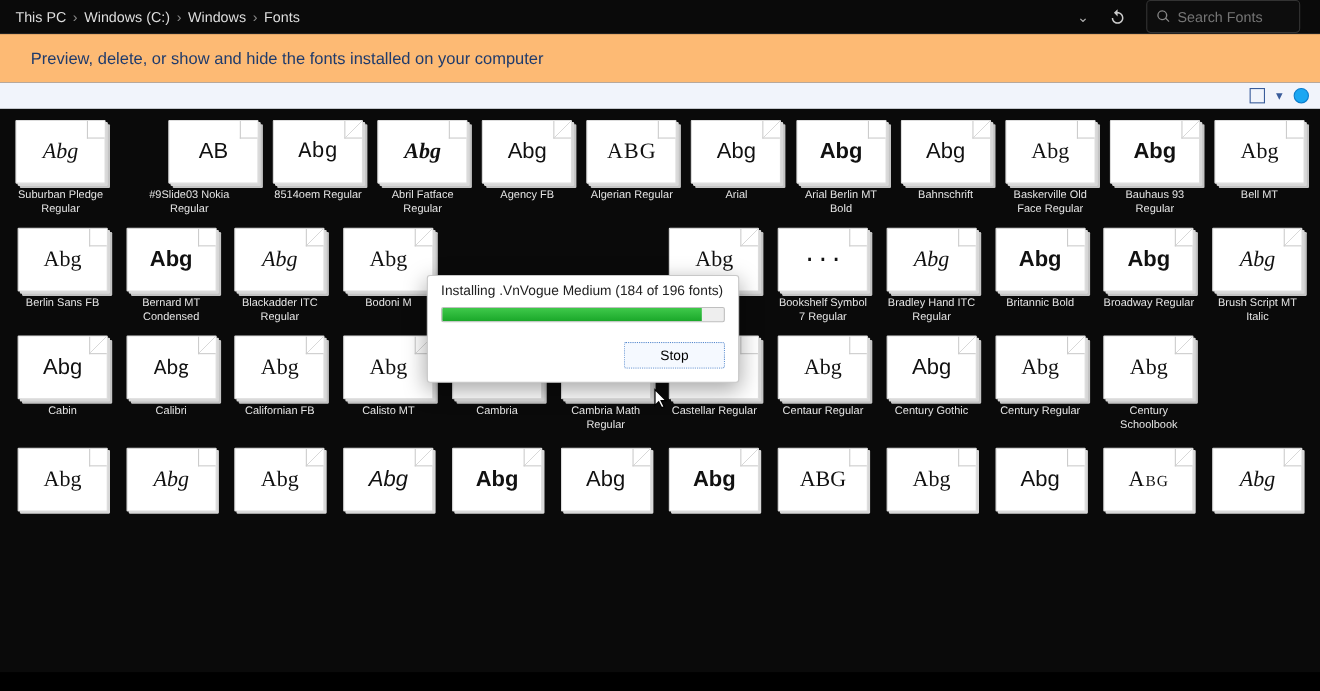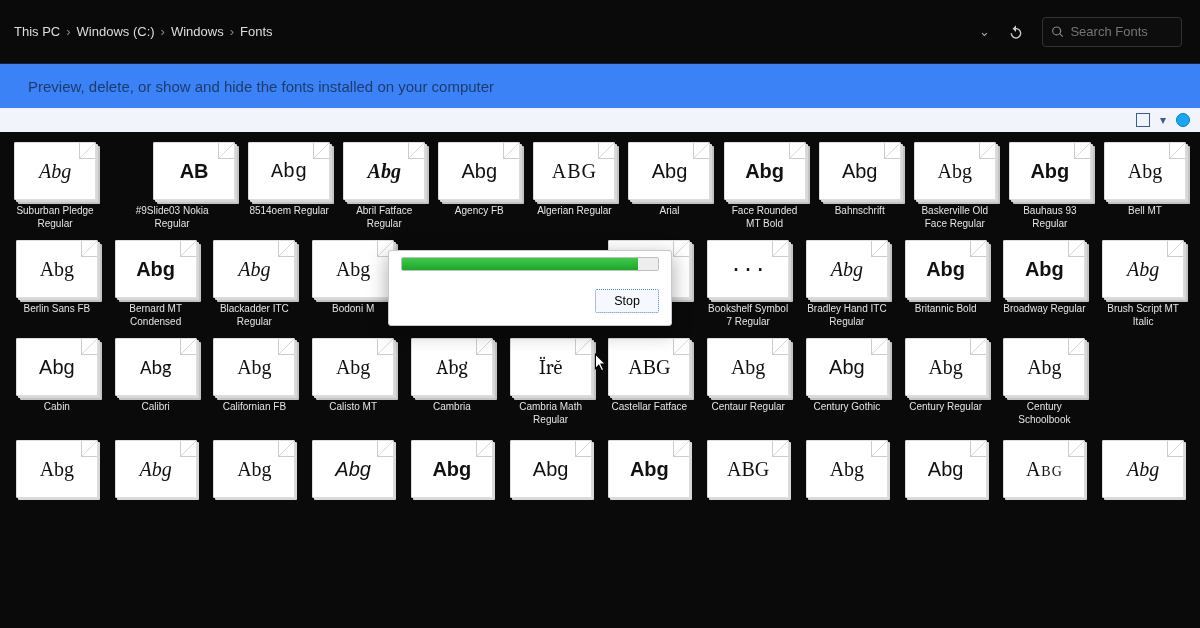"This PC" .topbar { height: 64px -> 31px }
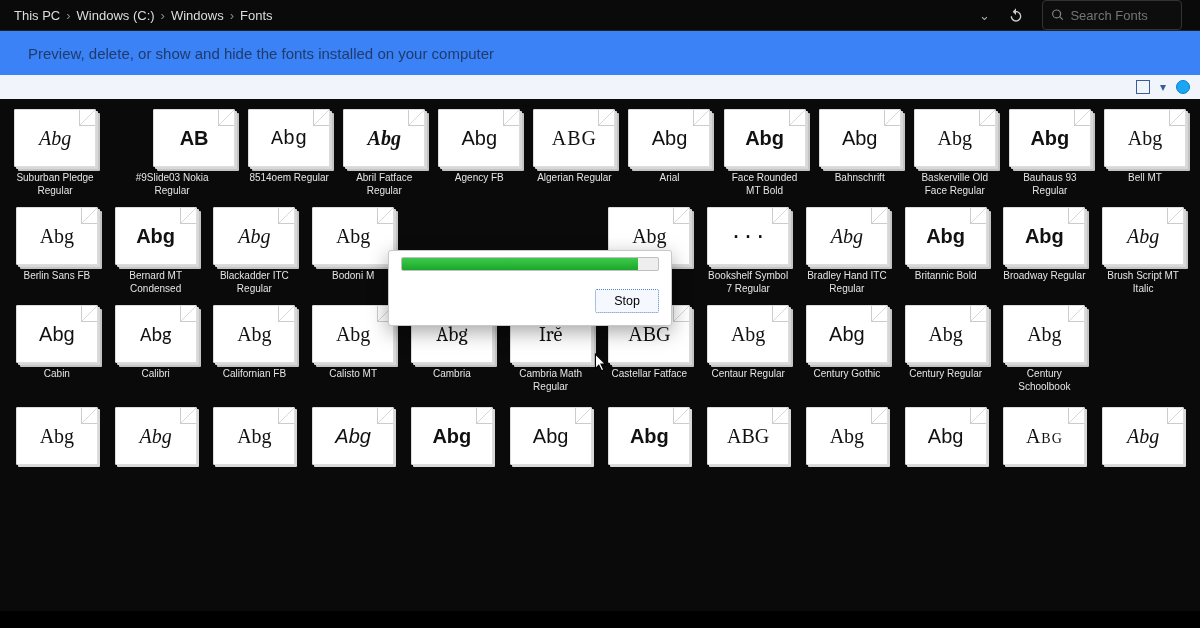"Preview, delete, or show and" .subtitle-row { background: #3b82f6 -> #fdba74 }
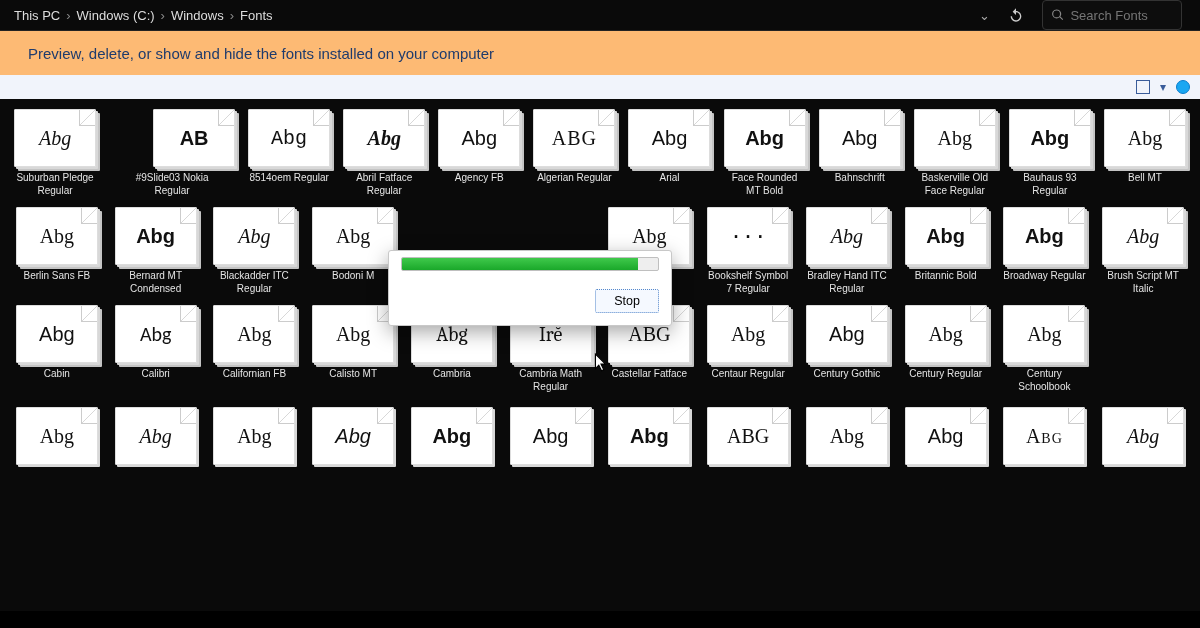"AB" div.thumb { font-weight: 700 -> 400 }
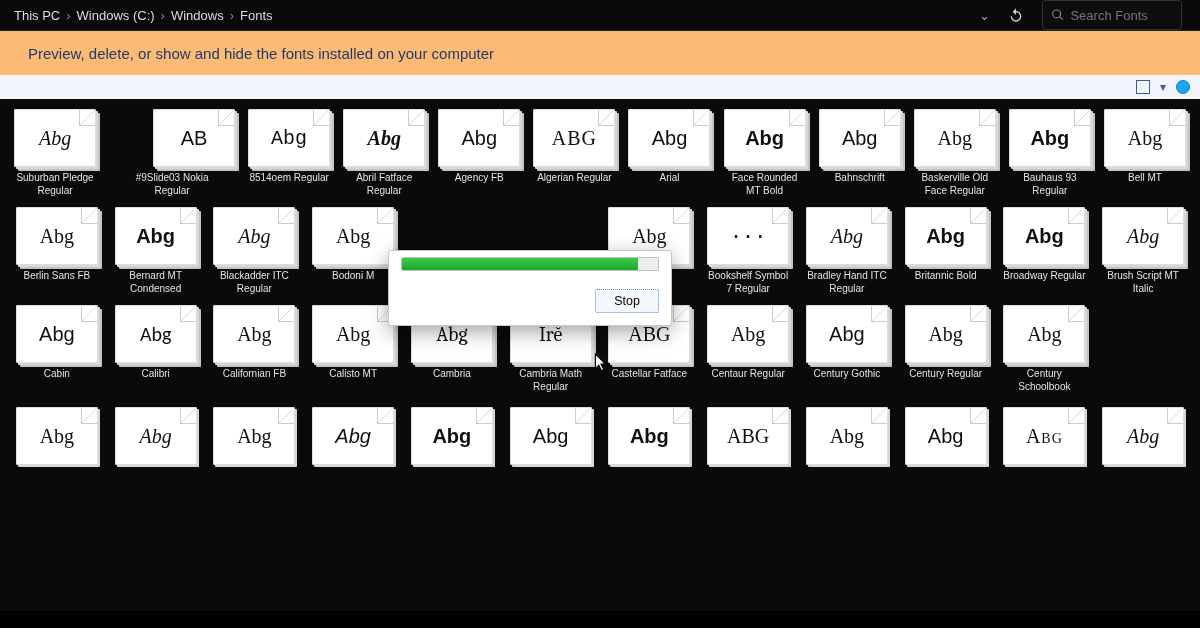"Face Rounded MT Bold" div.font-name { text: Face Rounded -> Arial Berlin }
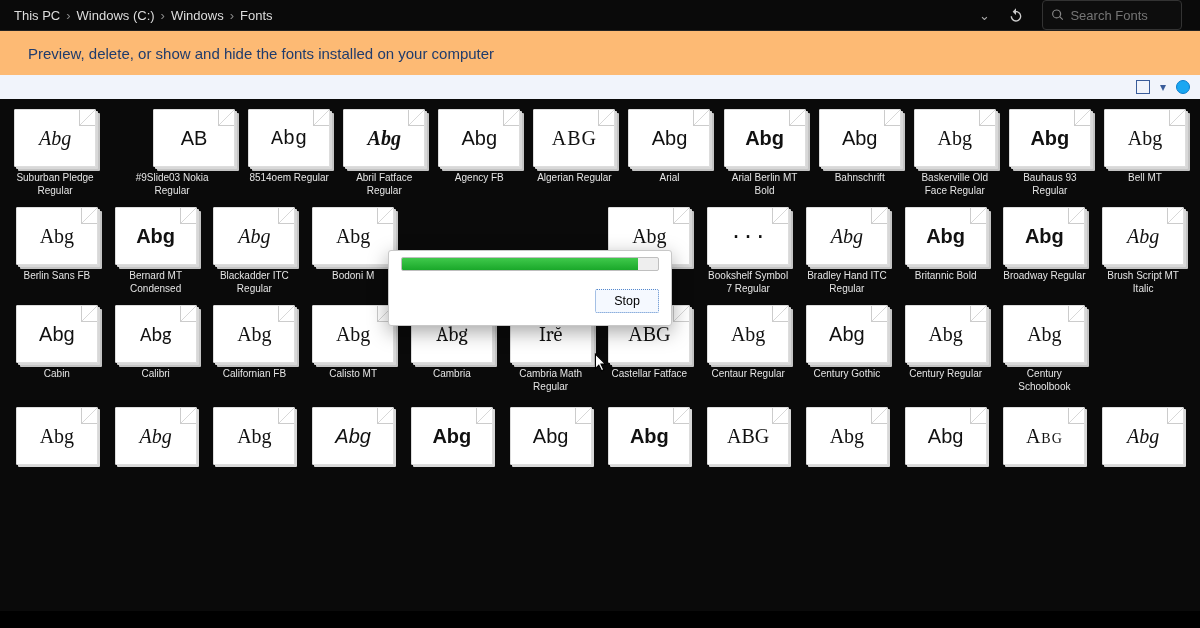"Installing .VnVogue Medium (184 of" div.dlg-status { html: none -> <div>Installing .VnVogue Medium (184 of 196 fonts)</div> }
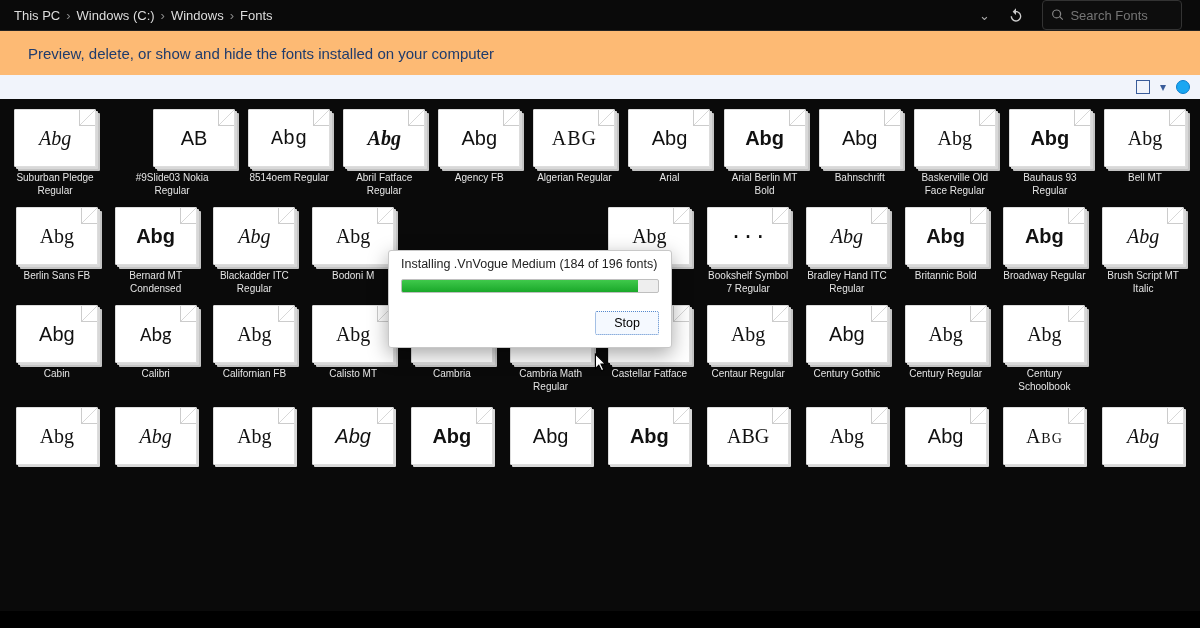"Stop" .dlg-btn { padding: 4px 18px -> 4px 32px }
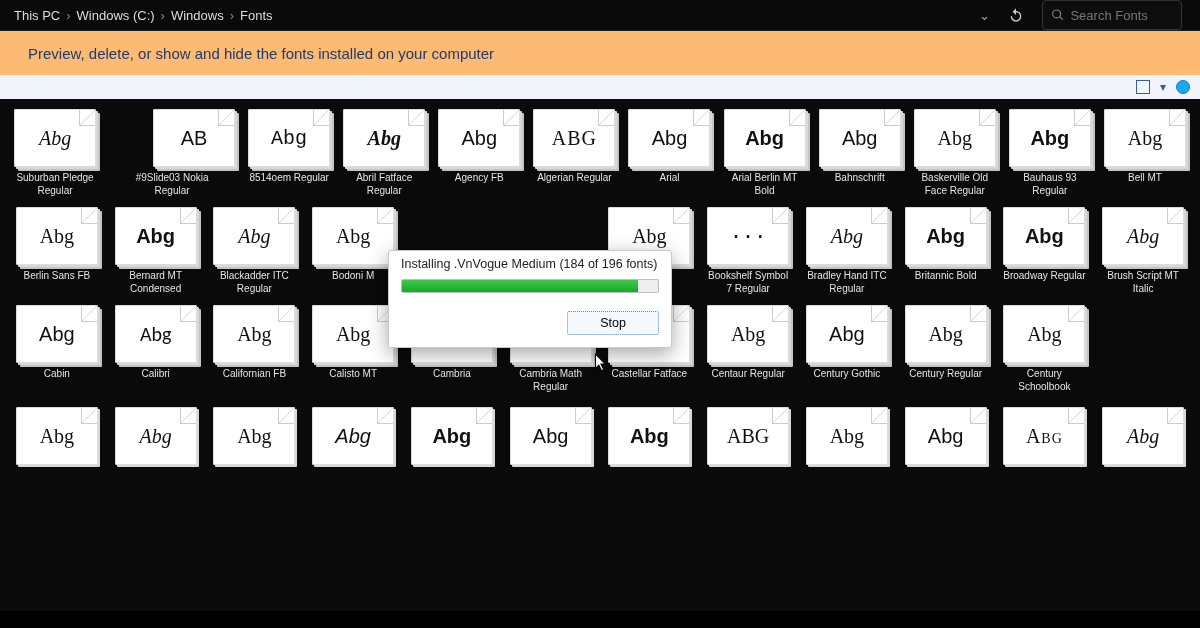"Castellar Fatface" div.font-name { text: Fatface -> Regular }
